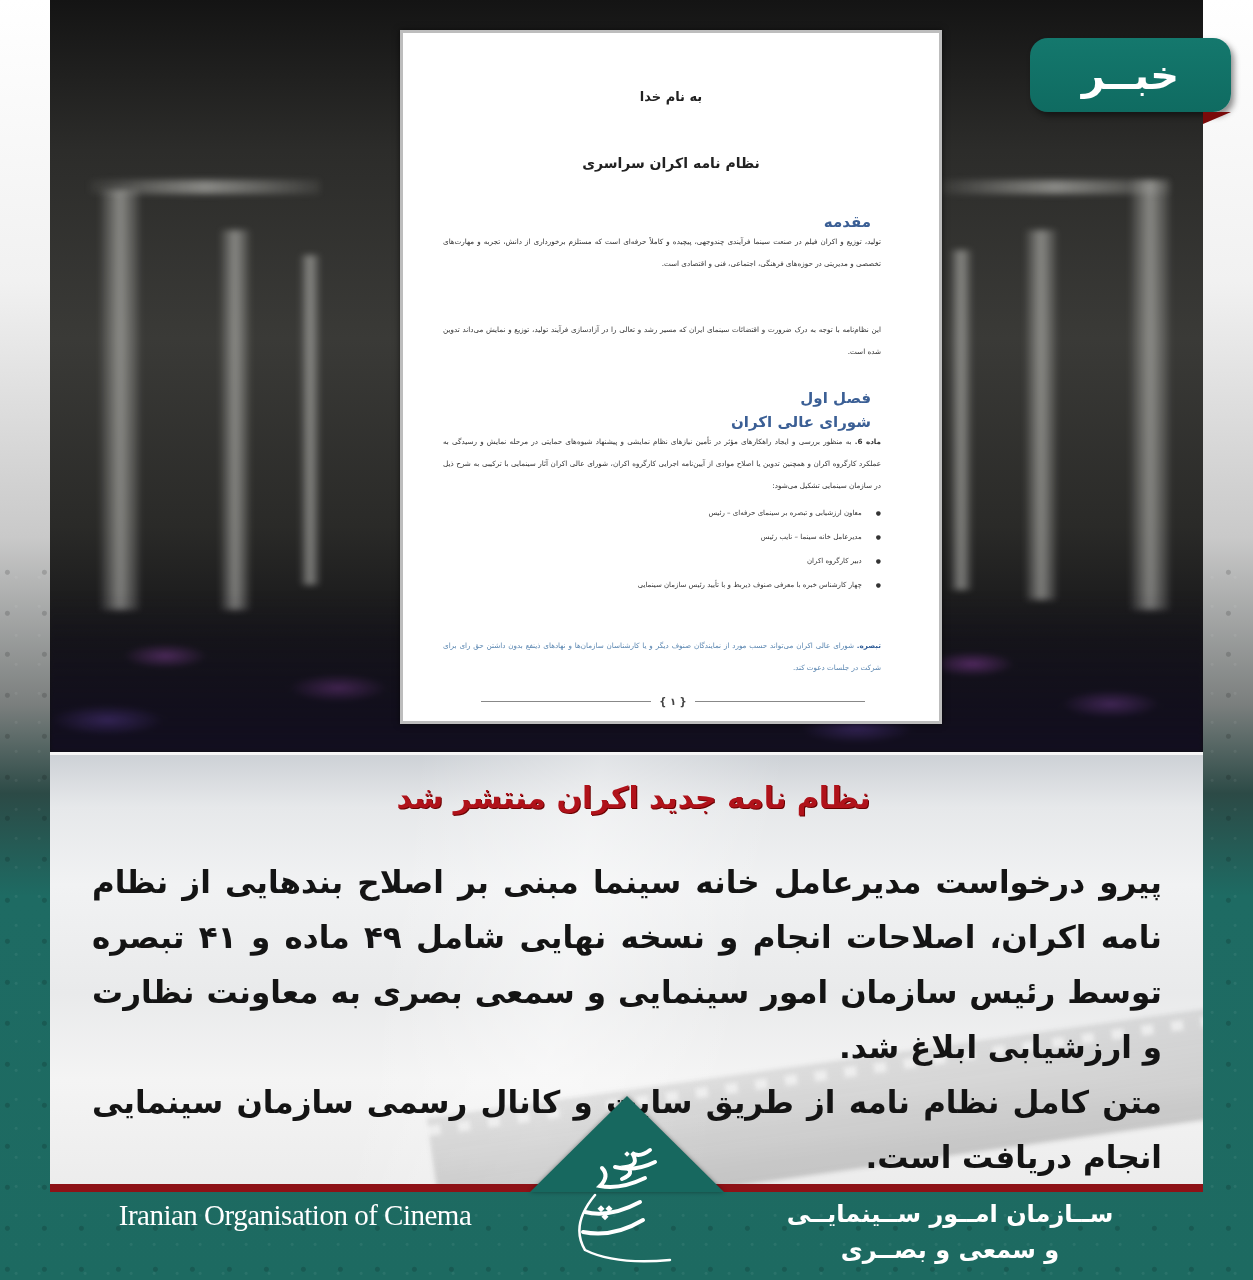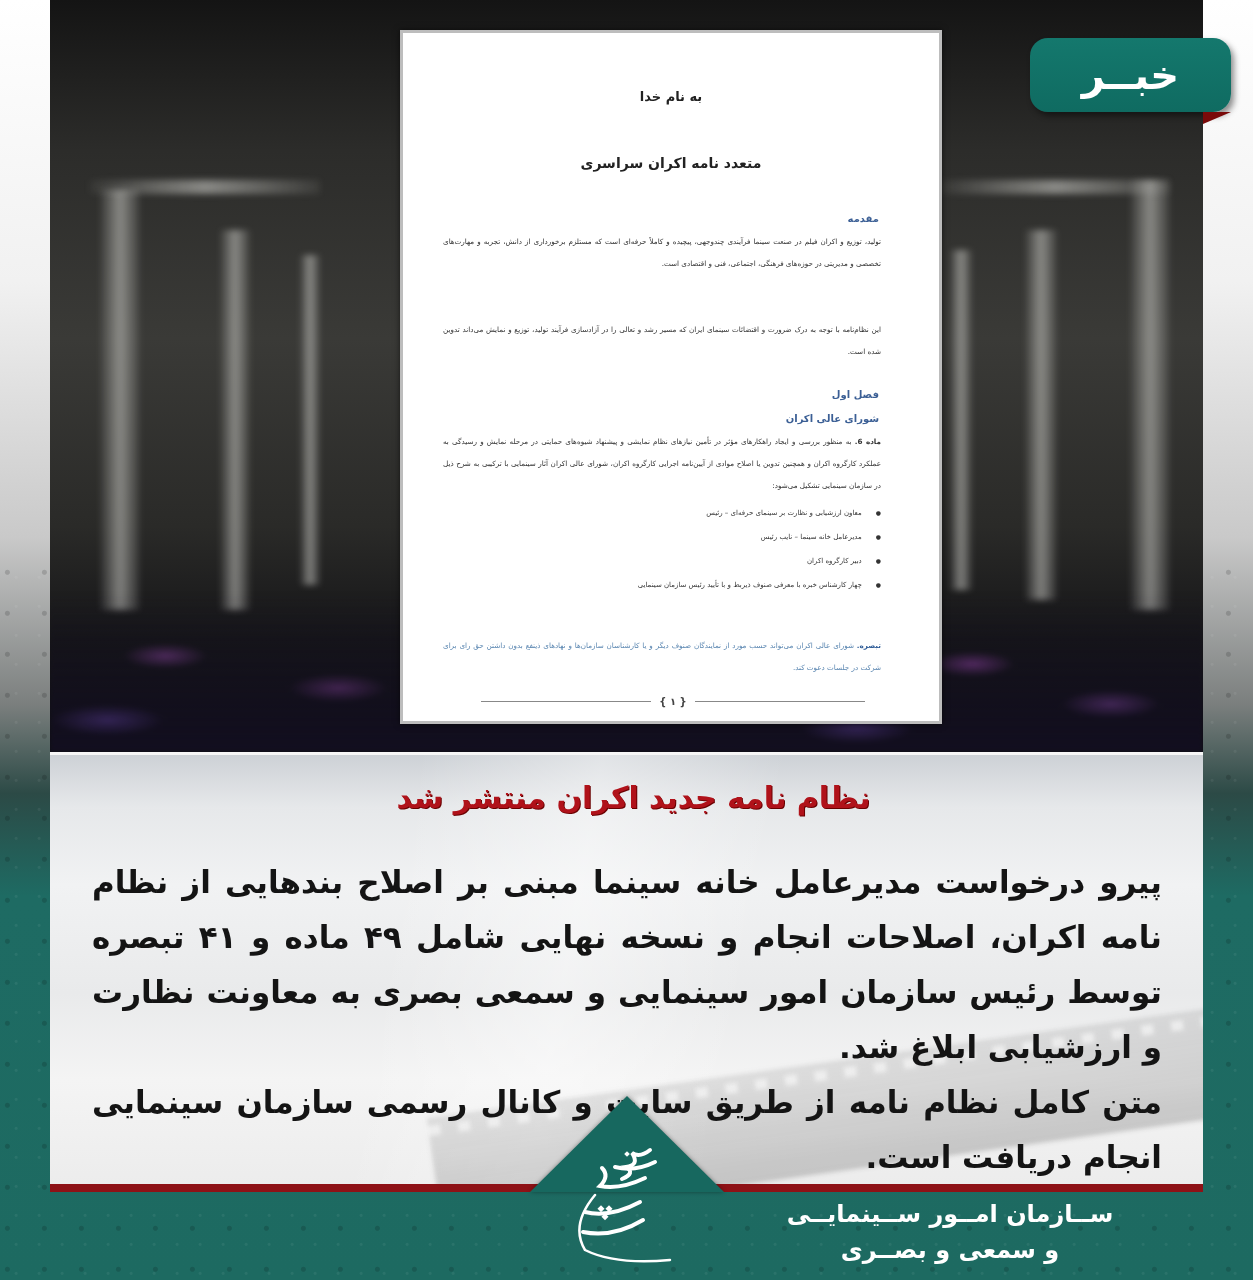"متعدد نامه اکران سراسری" div.p-title { text: متعدد -> نظام }
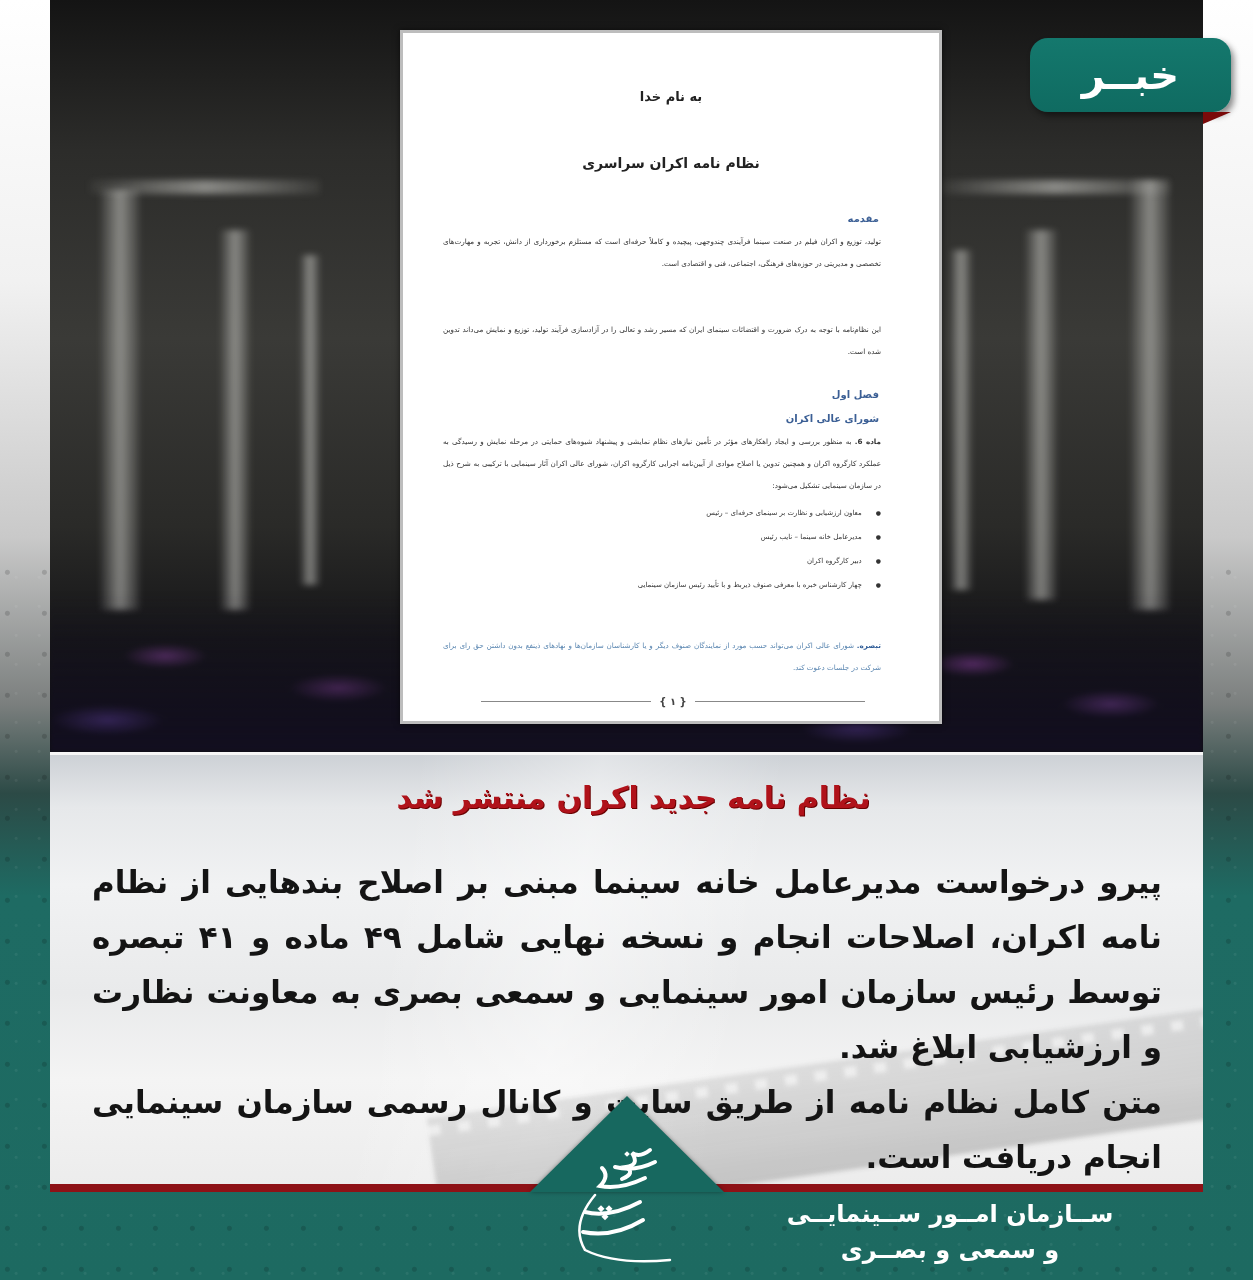"مقدمه" .paper .p-heading { font-size: 10px -> 15px; right: 60px -> 68px }
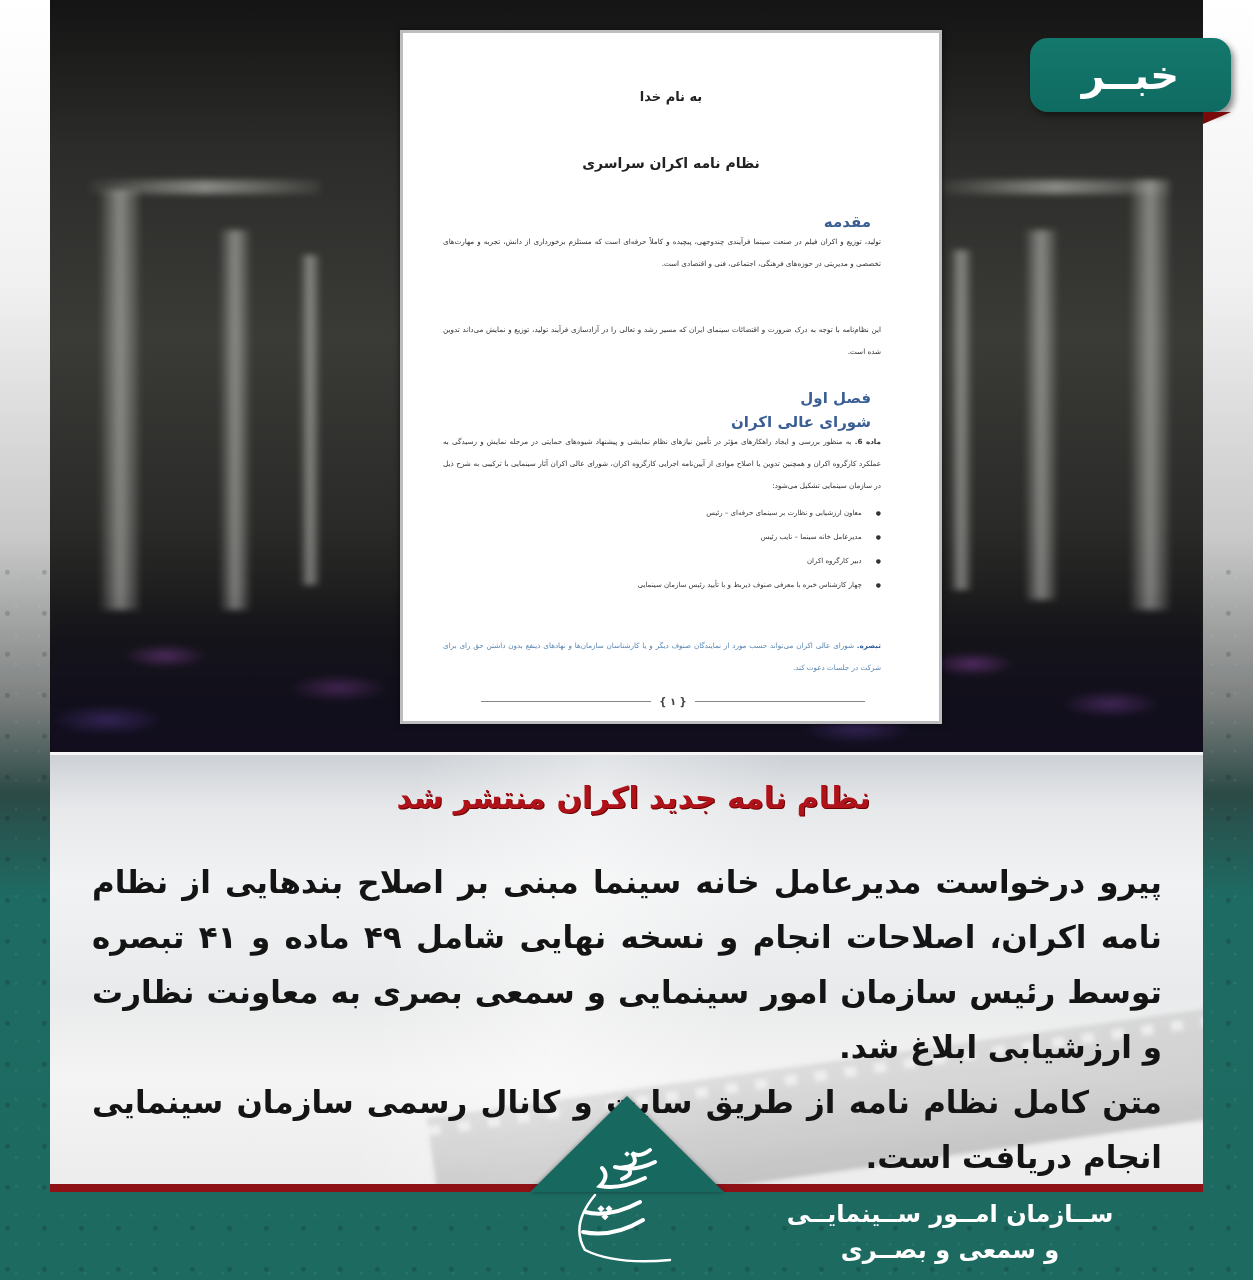"معاون ارزشیابی و نظارت بر" li { text: نظارت -> تبصره }
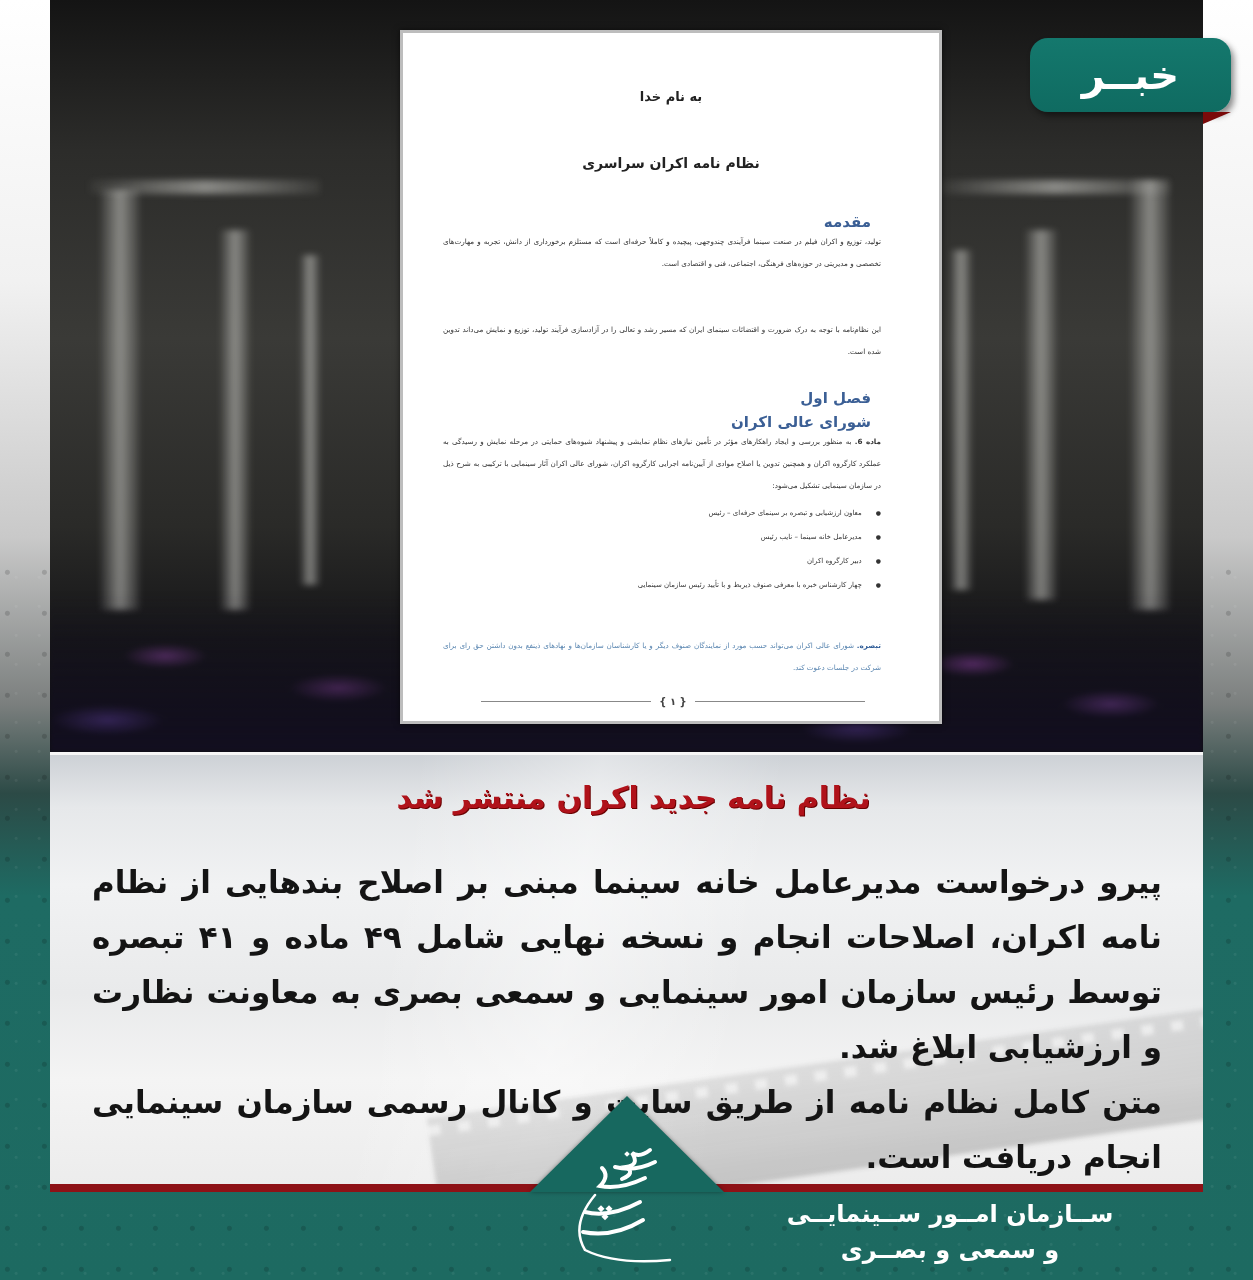"Iranian Organisation of Cinema" div { html: none -> <div>Iranian Organisation of Cinema</div> }
